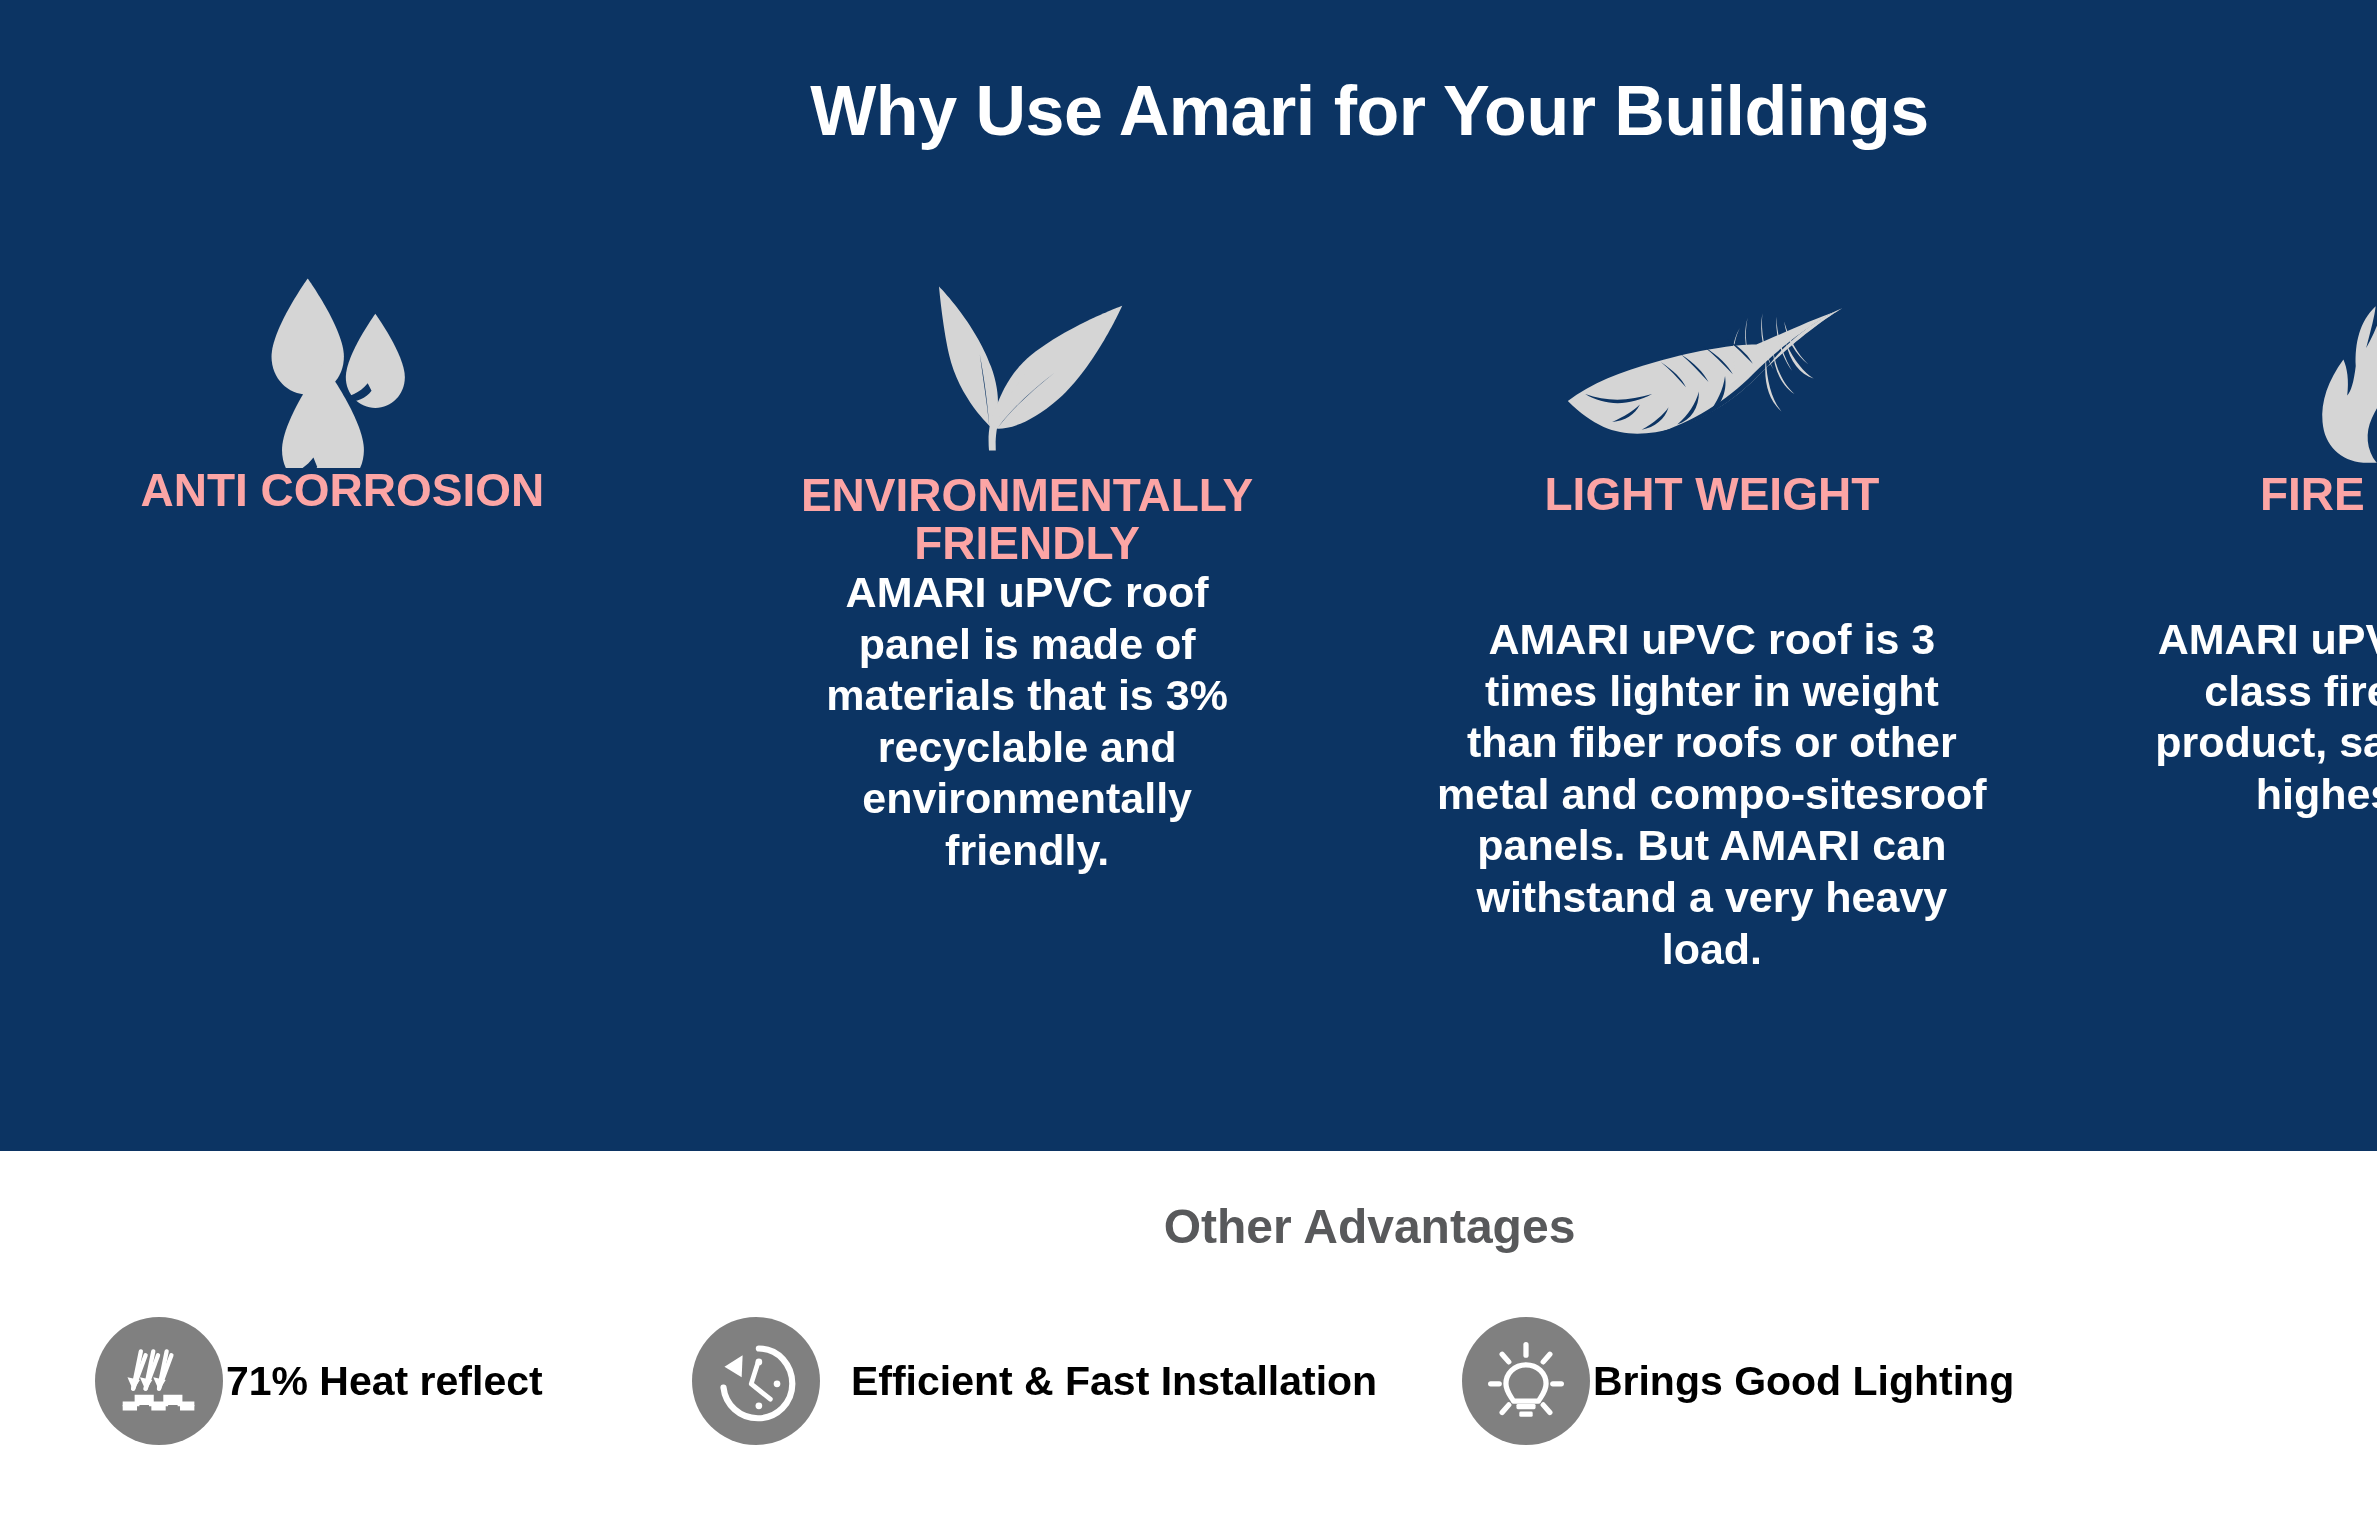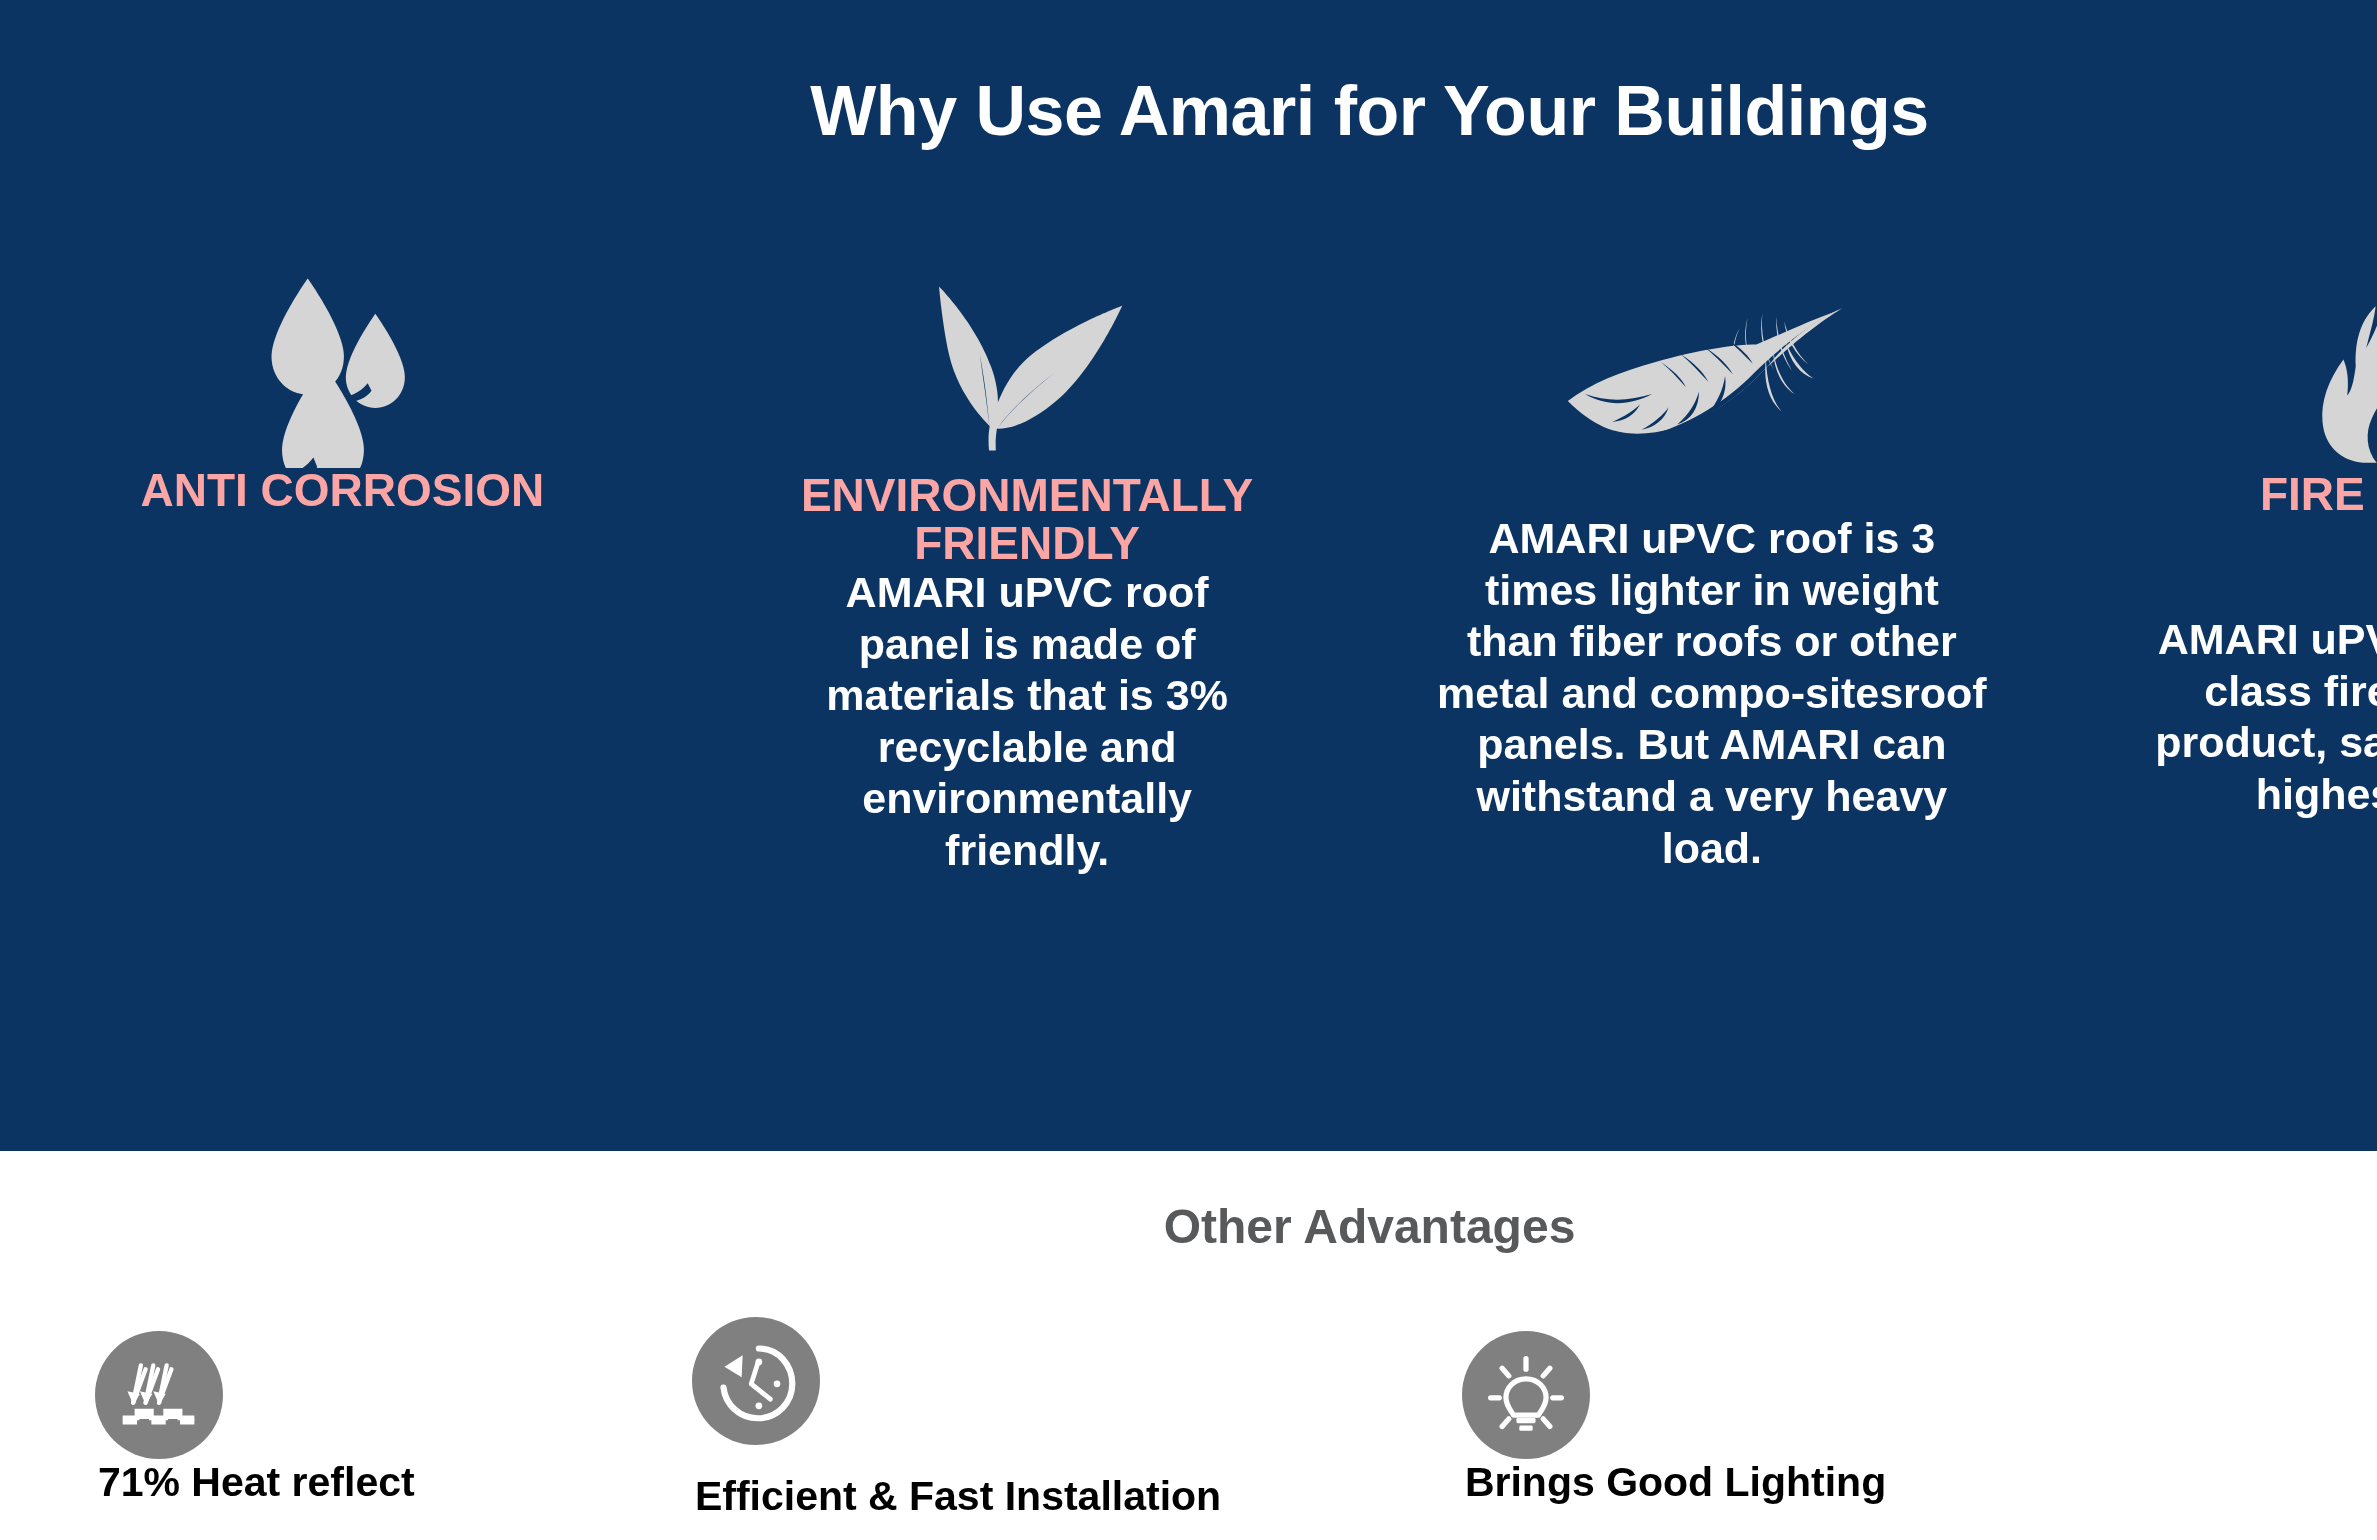"LIGHT WEIGHT" div.col-heading { html: none -> <div>LIGHT WEIGHT</div> }
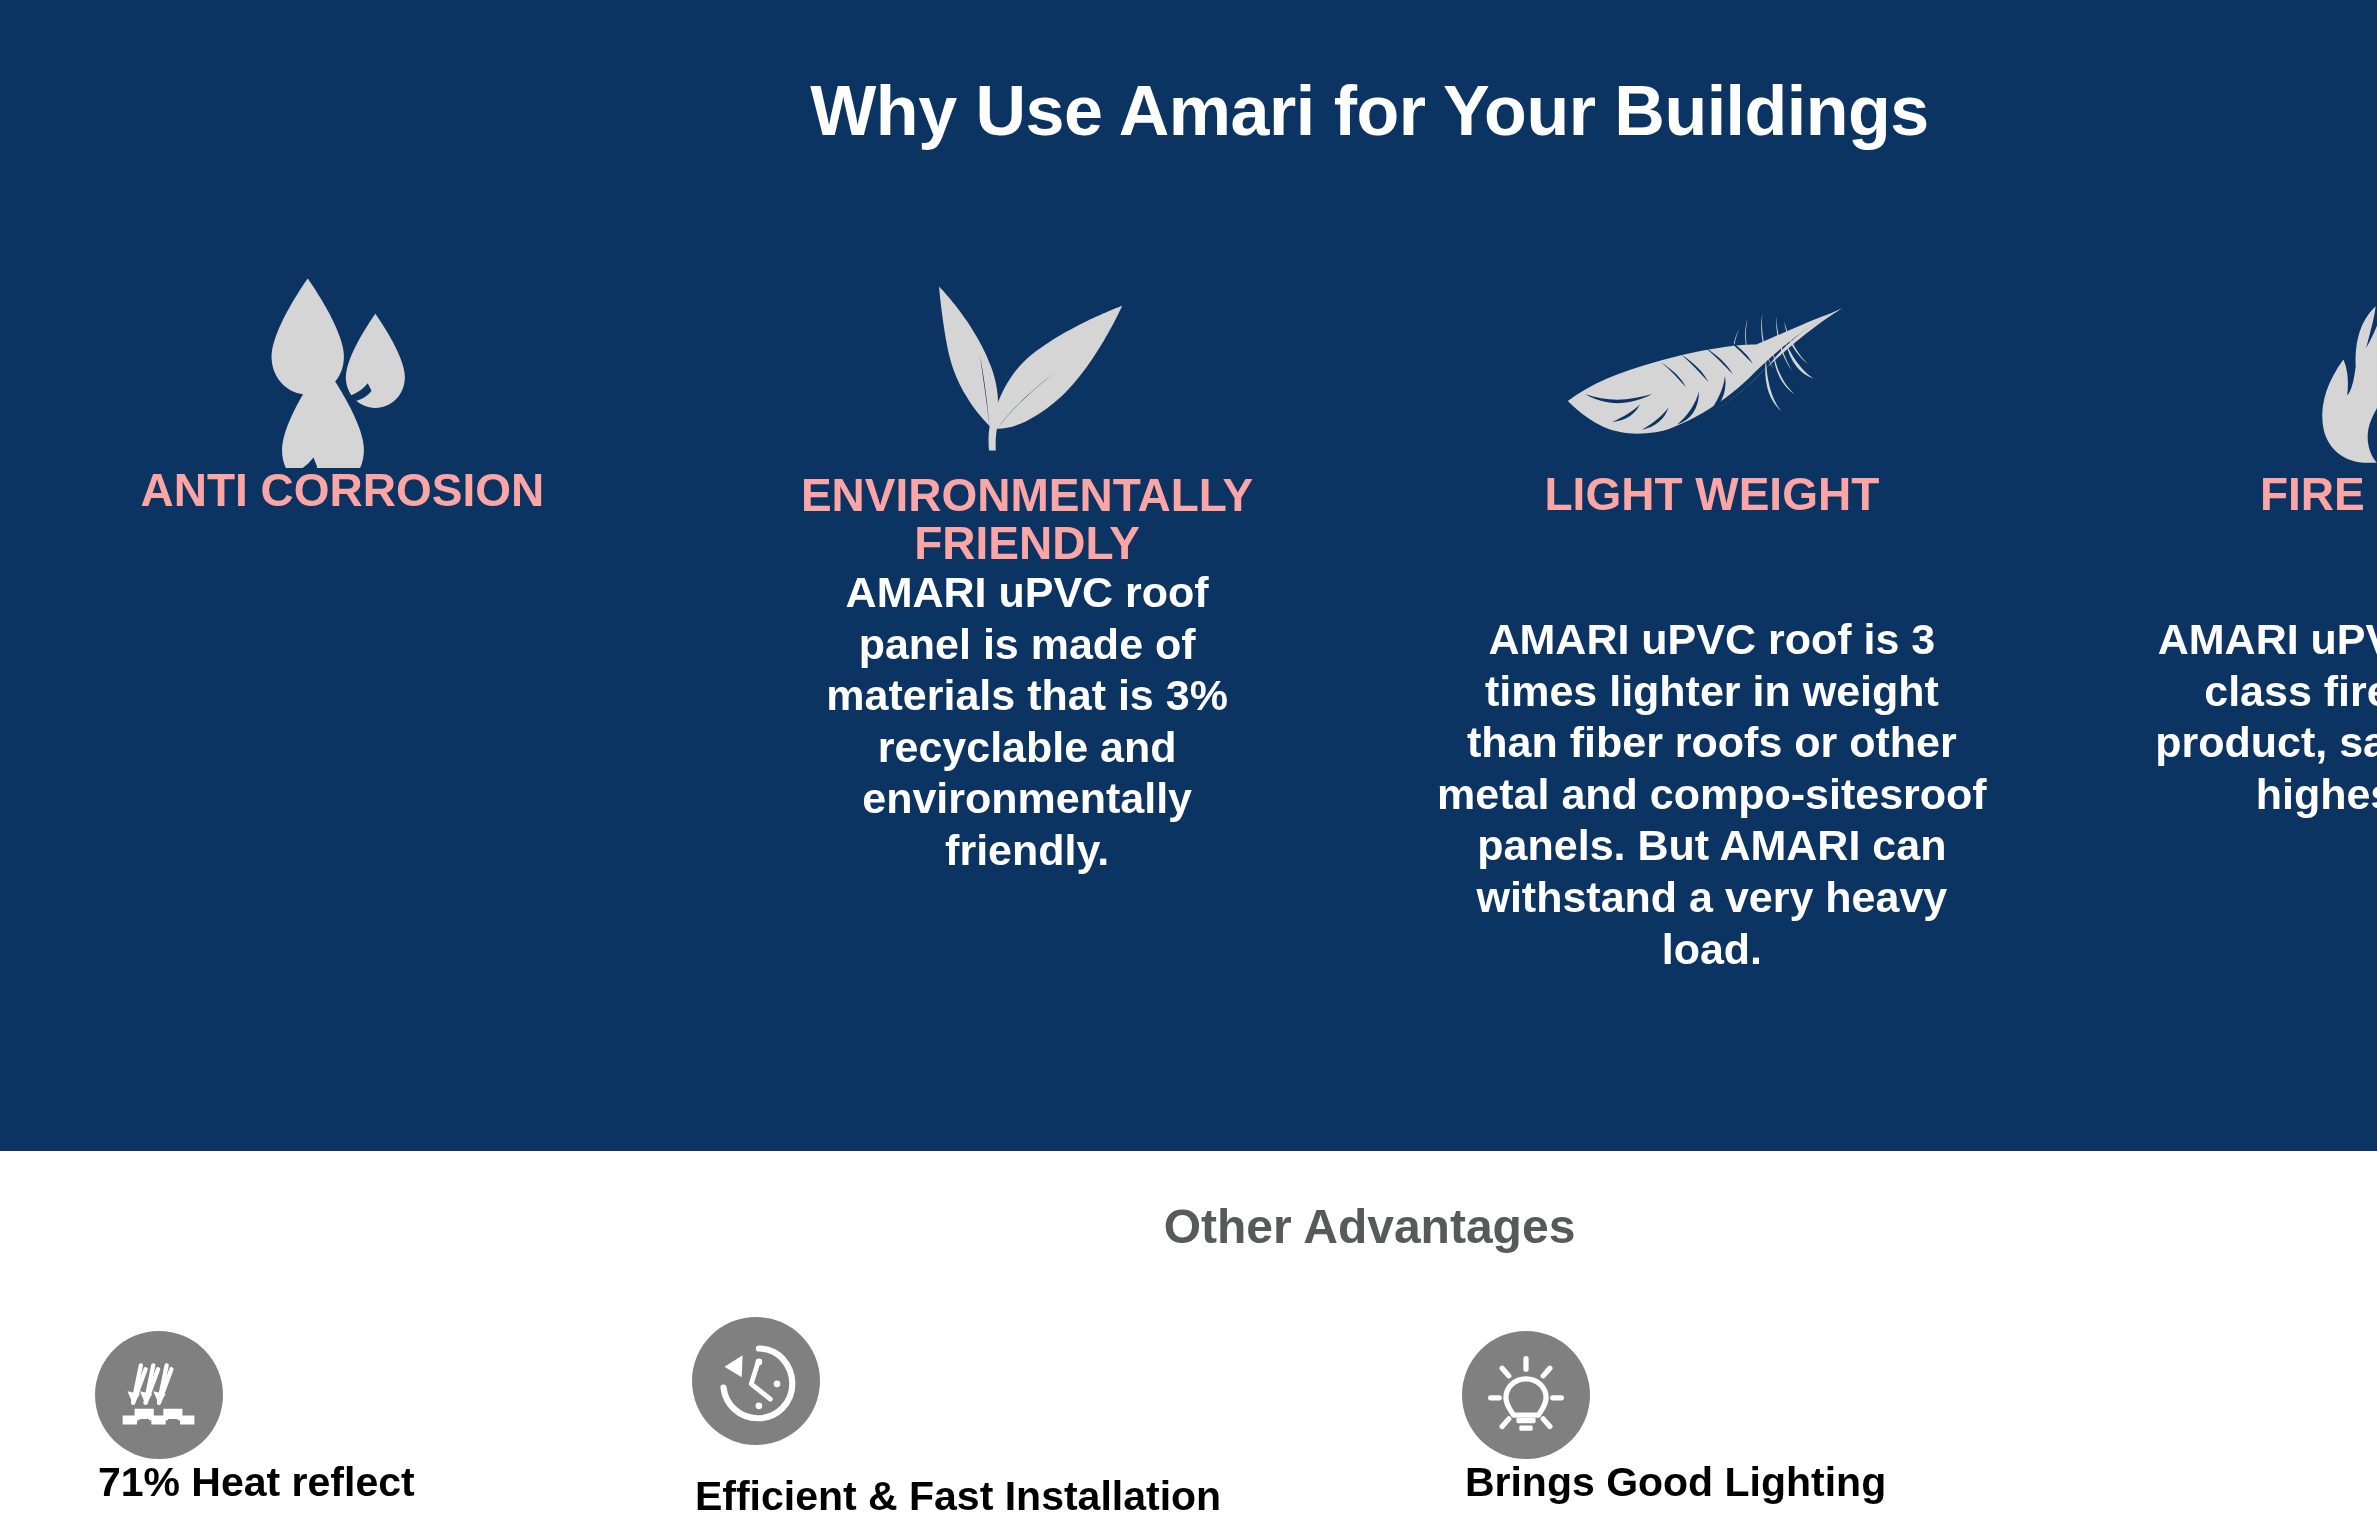"71% Heat reflect" .adv-item { align-items: none -> center; flex-direction: column -> row }
